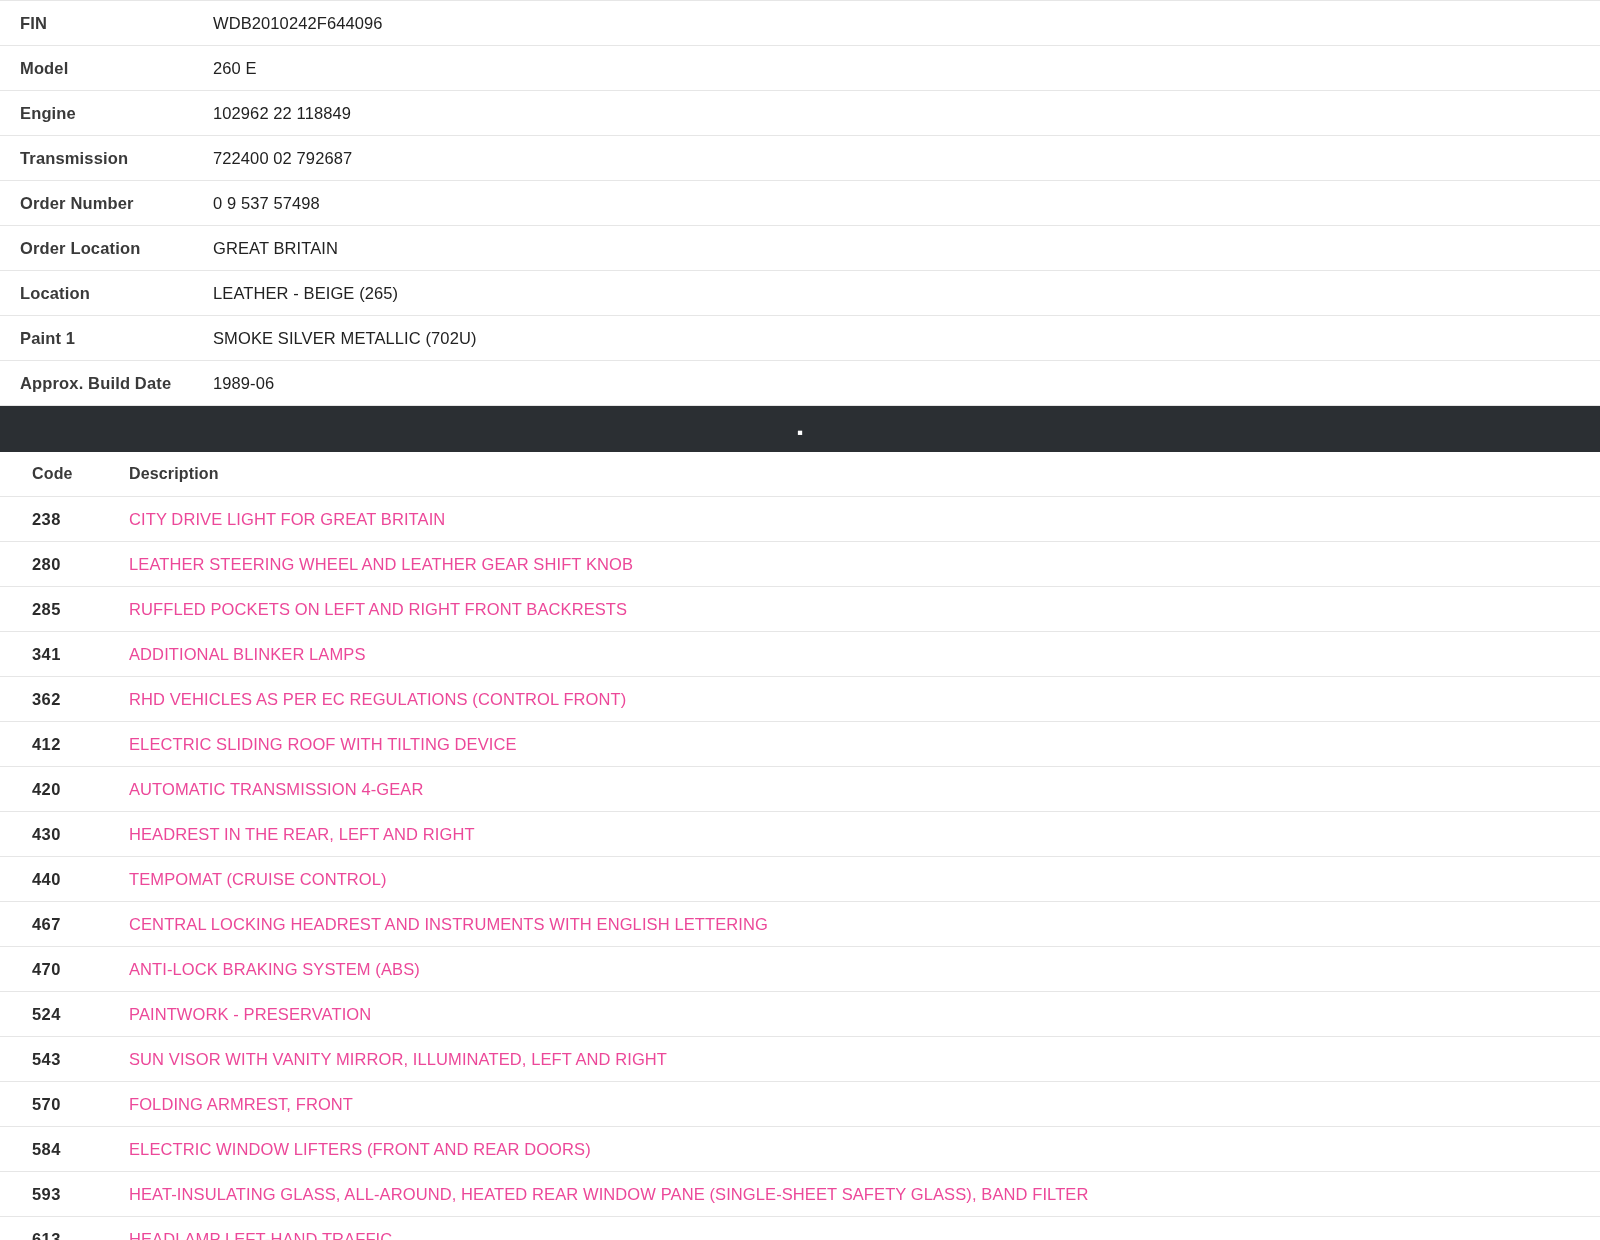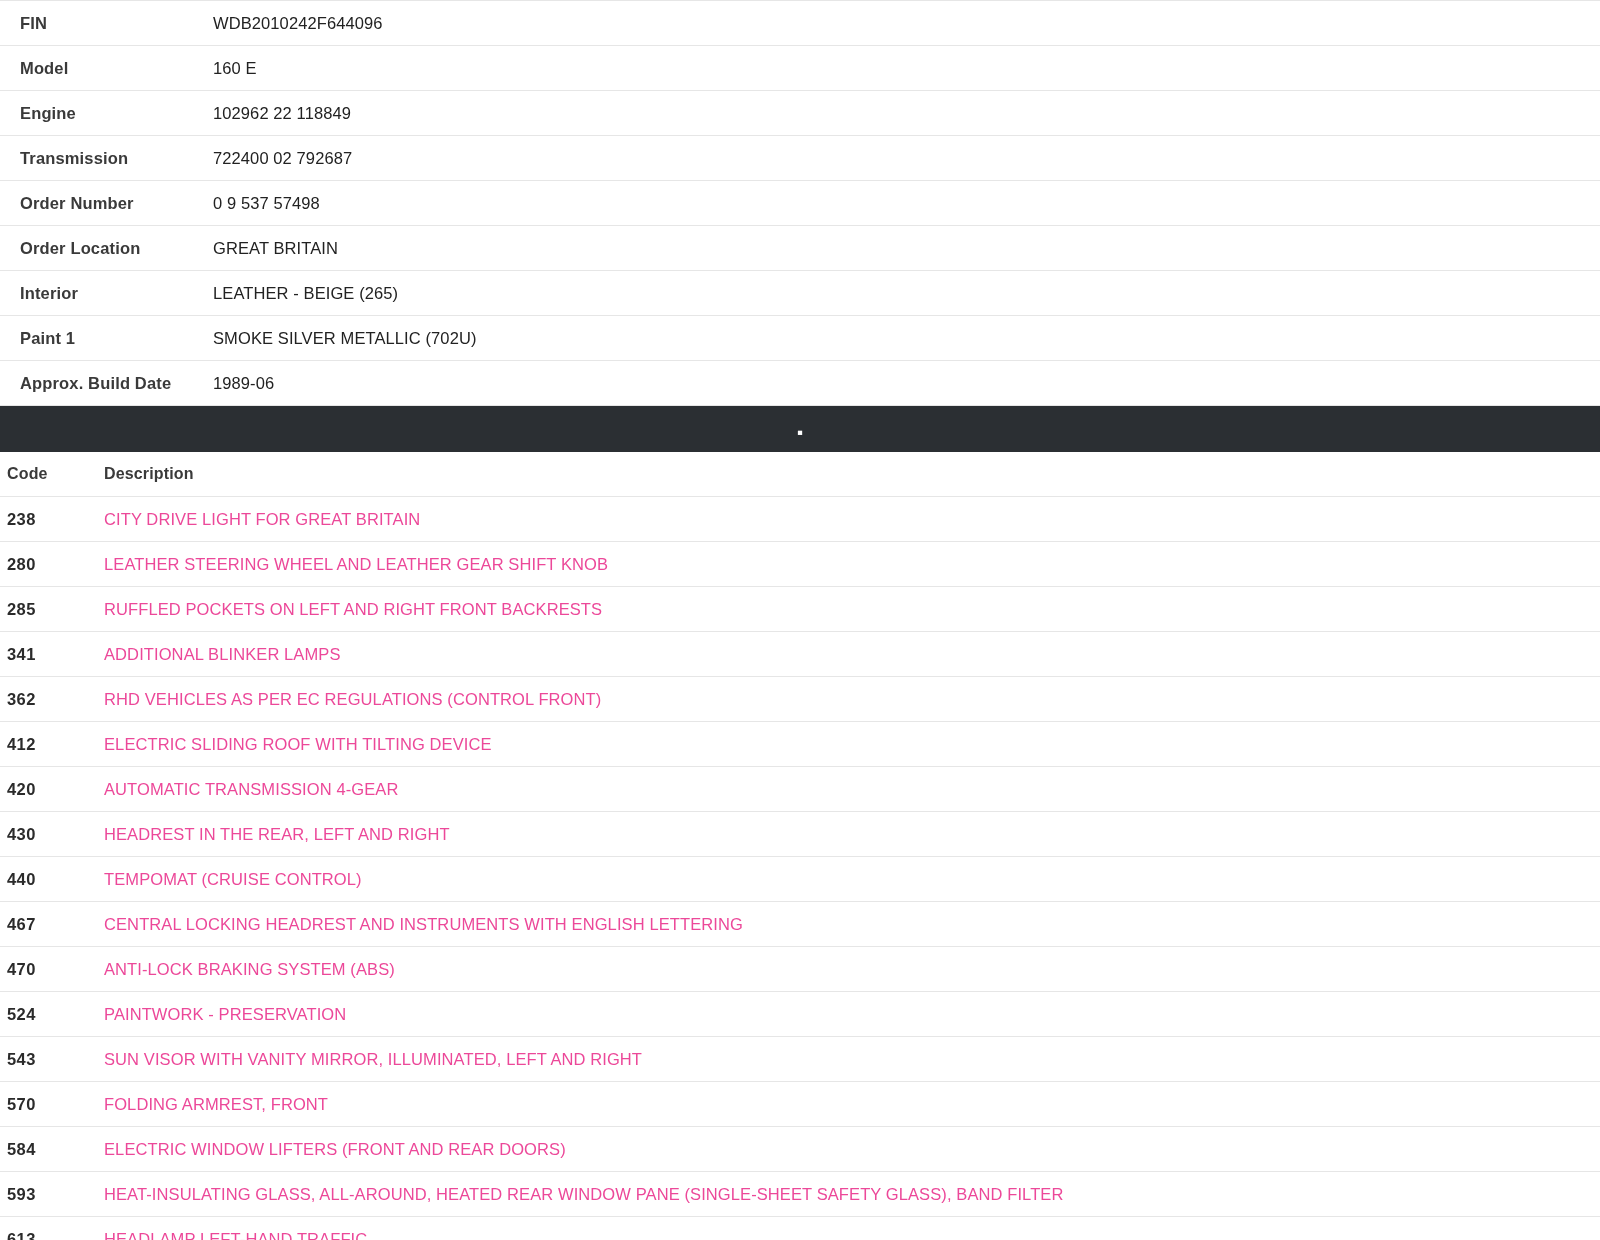"160 E" td.value { text: 160 -> 260 }
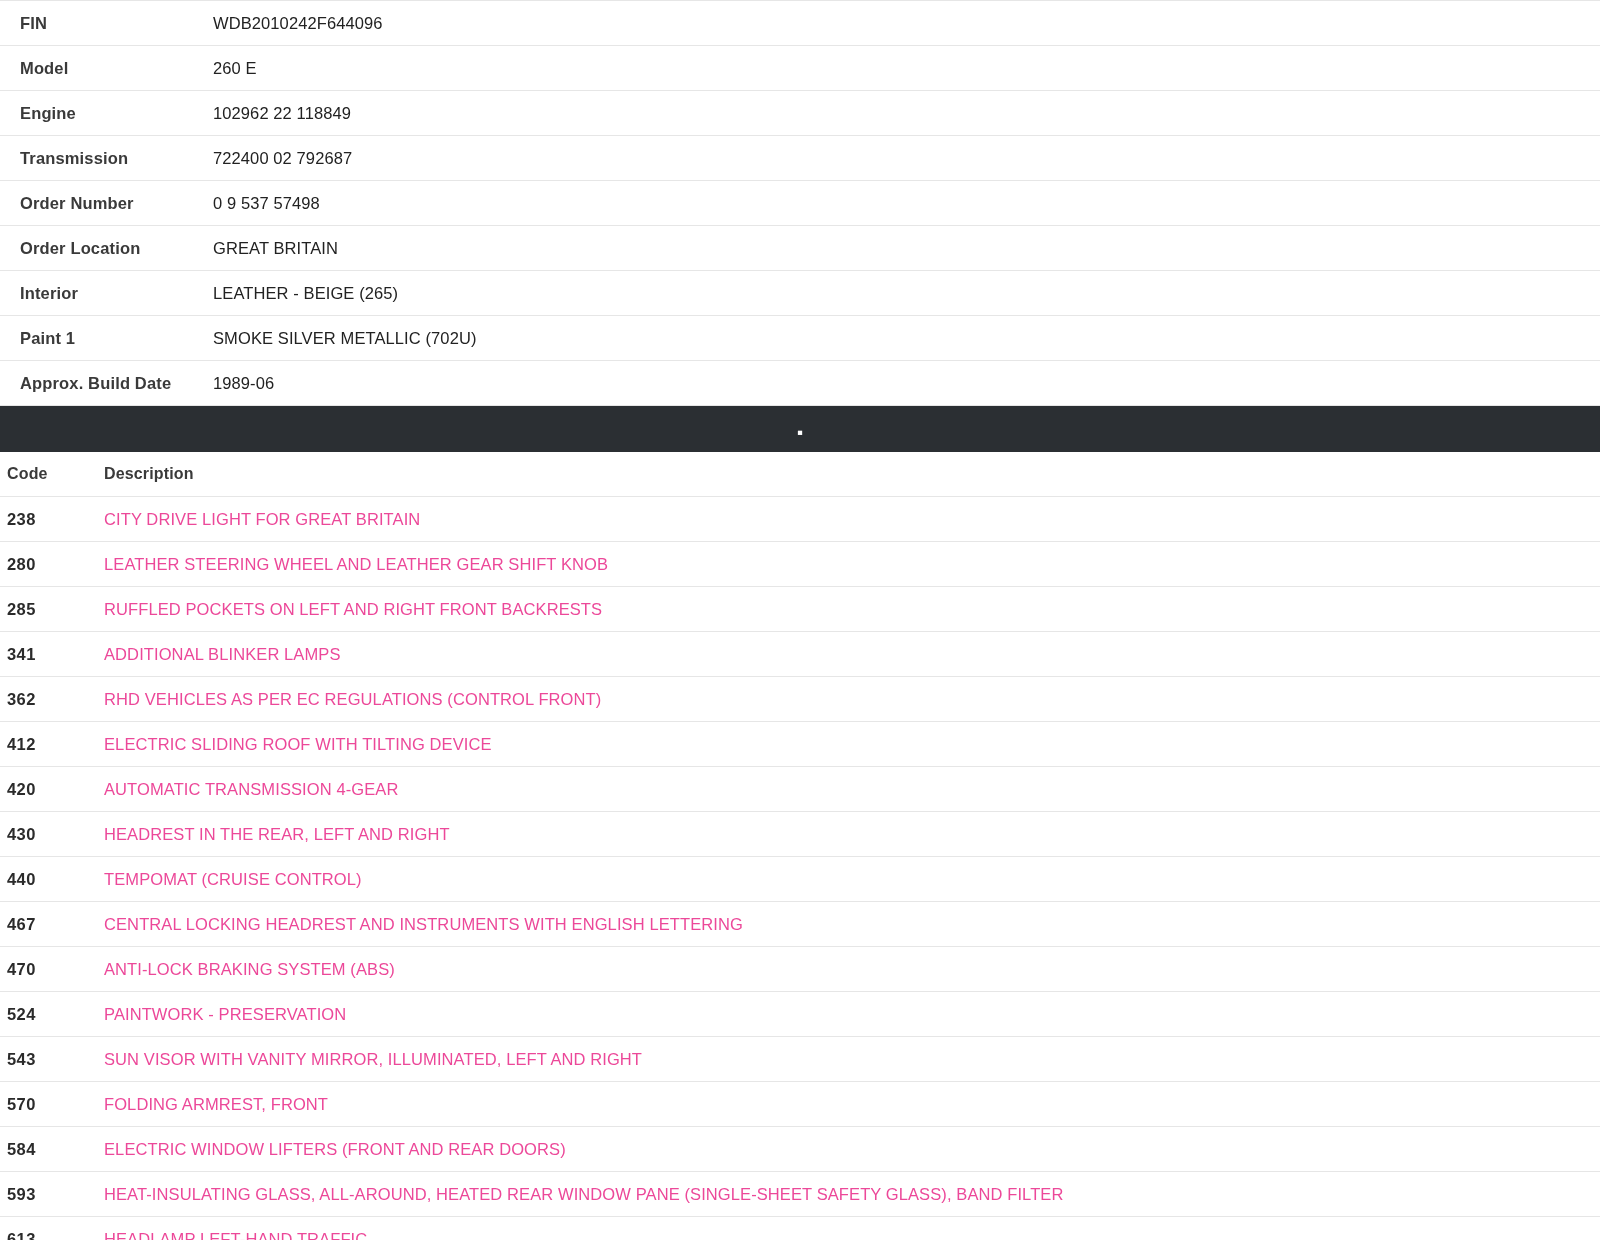"Interior" td.label { text: Interior -> Location }
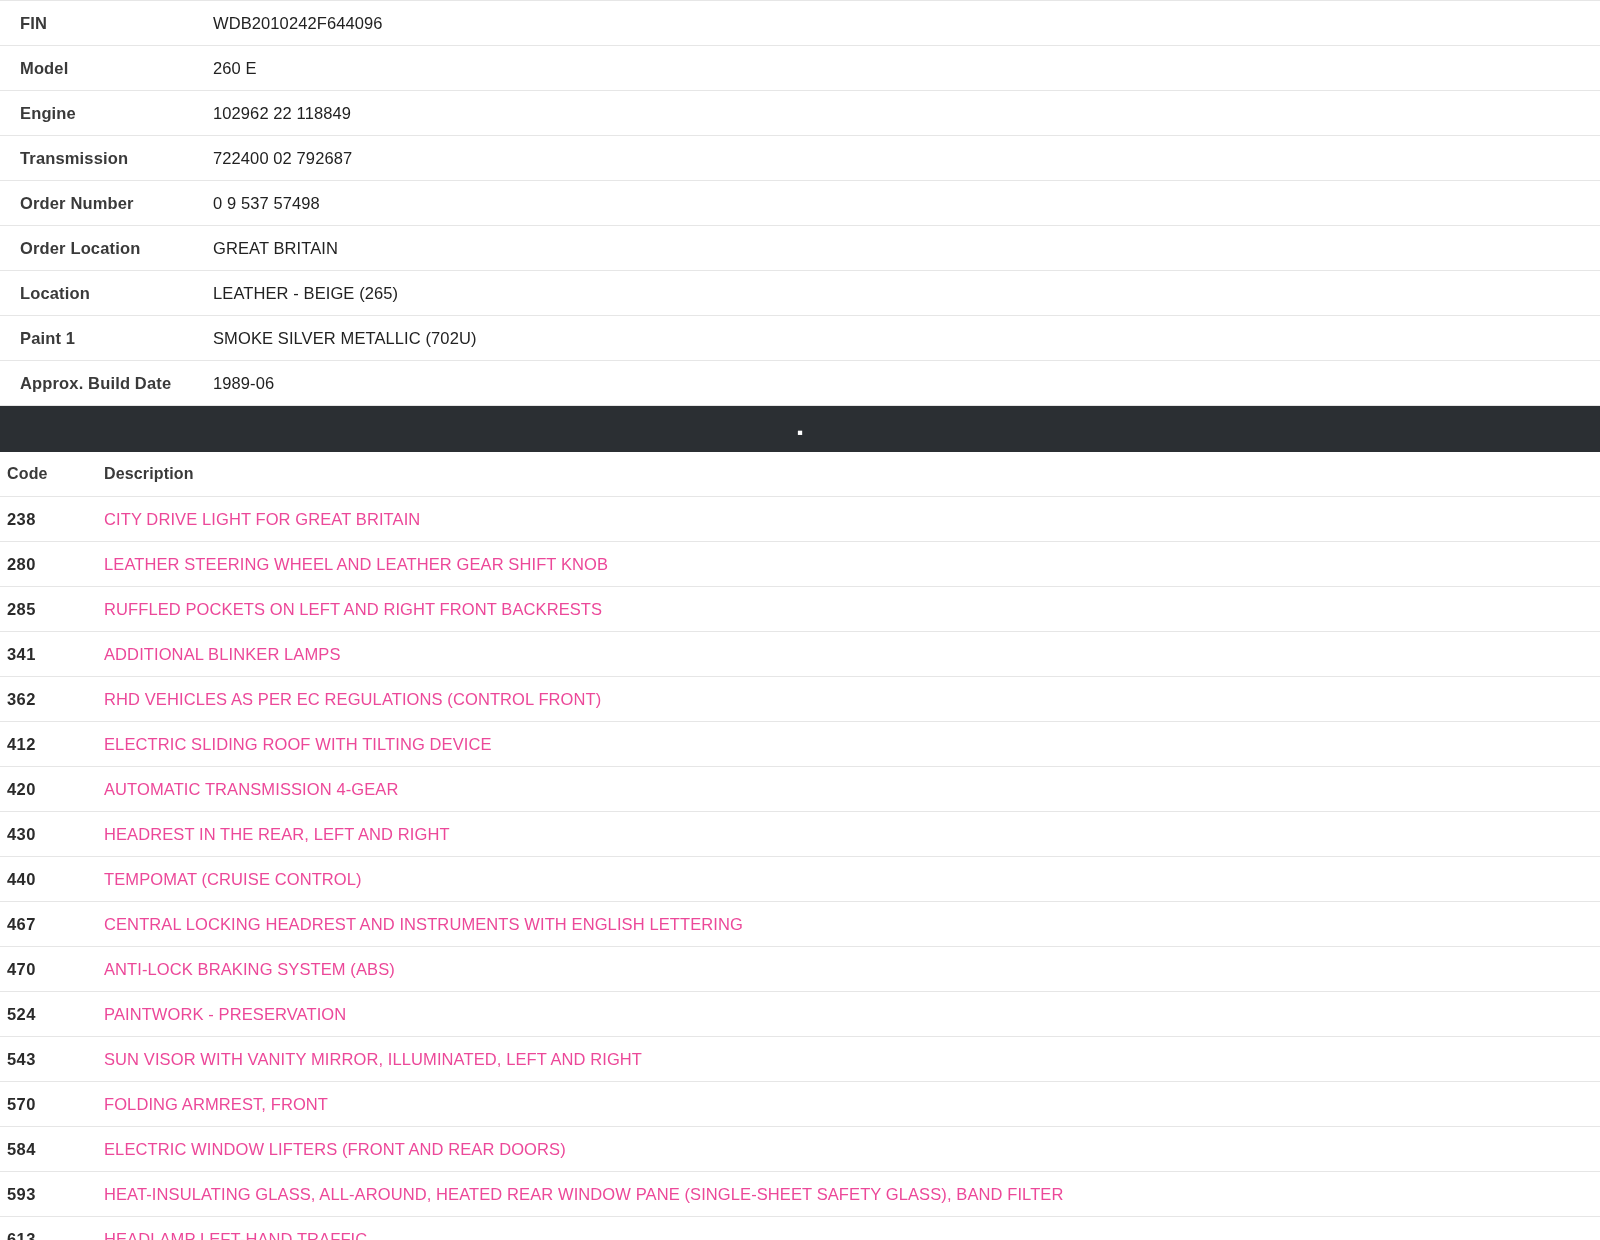"Code" .codes-table th.code-col, .codes-table td.code-col { padding-left: 7px -> 32px }
